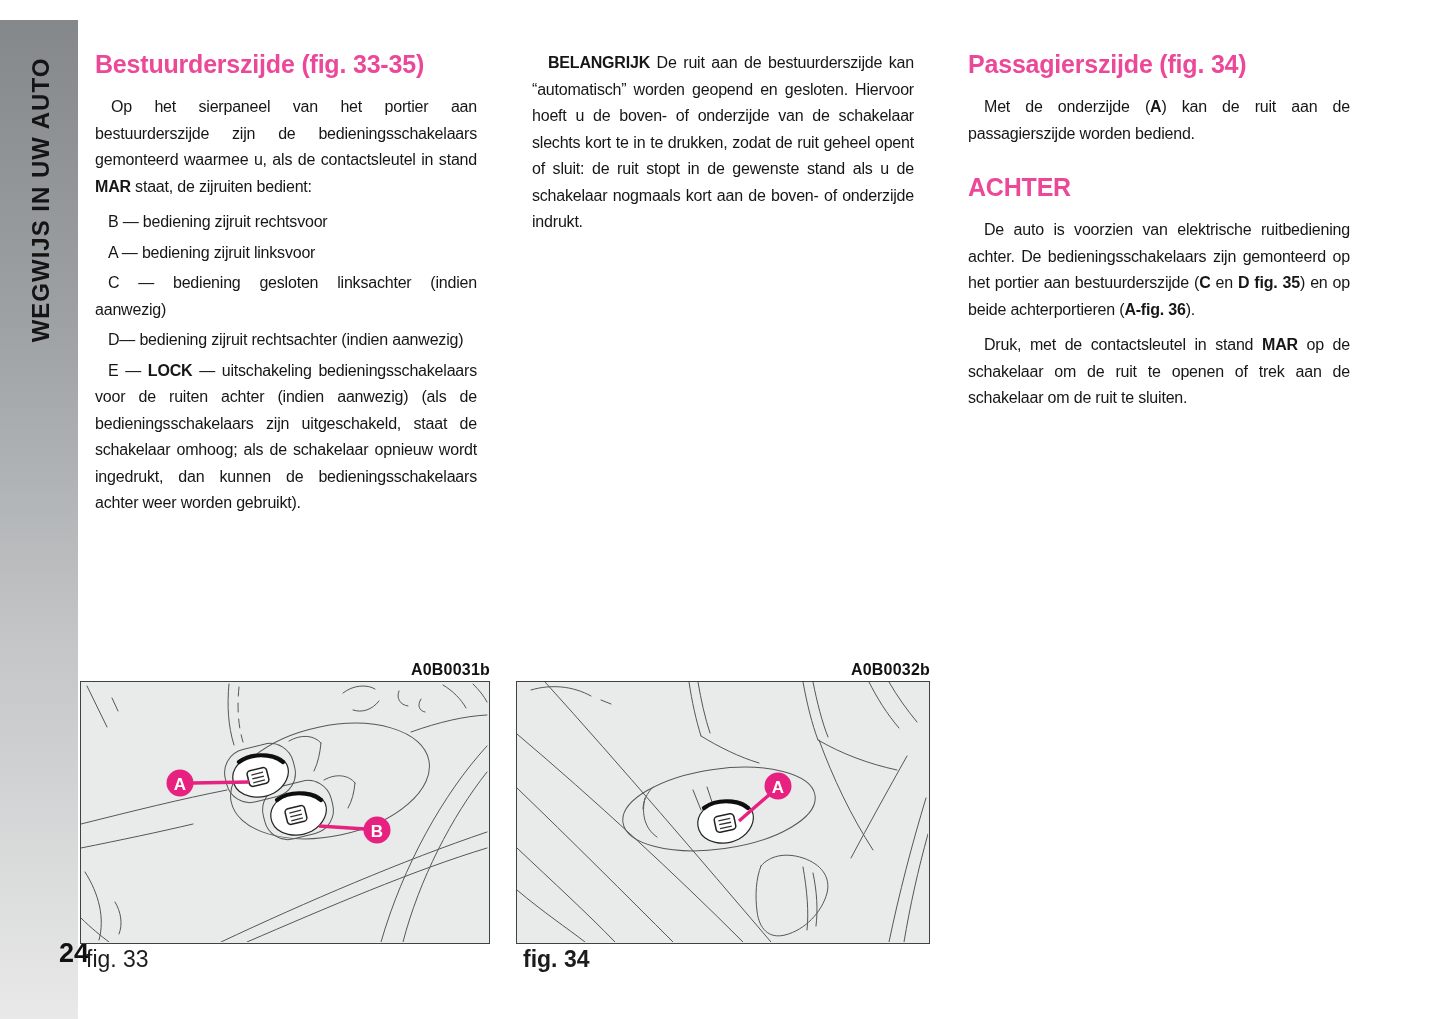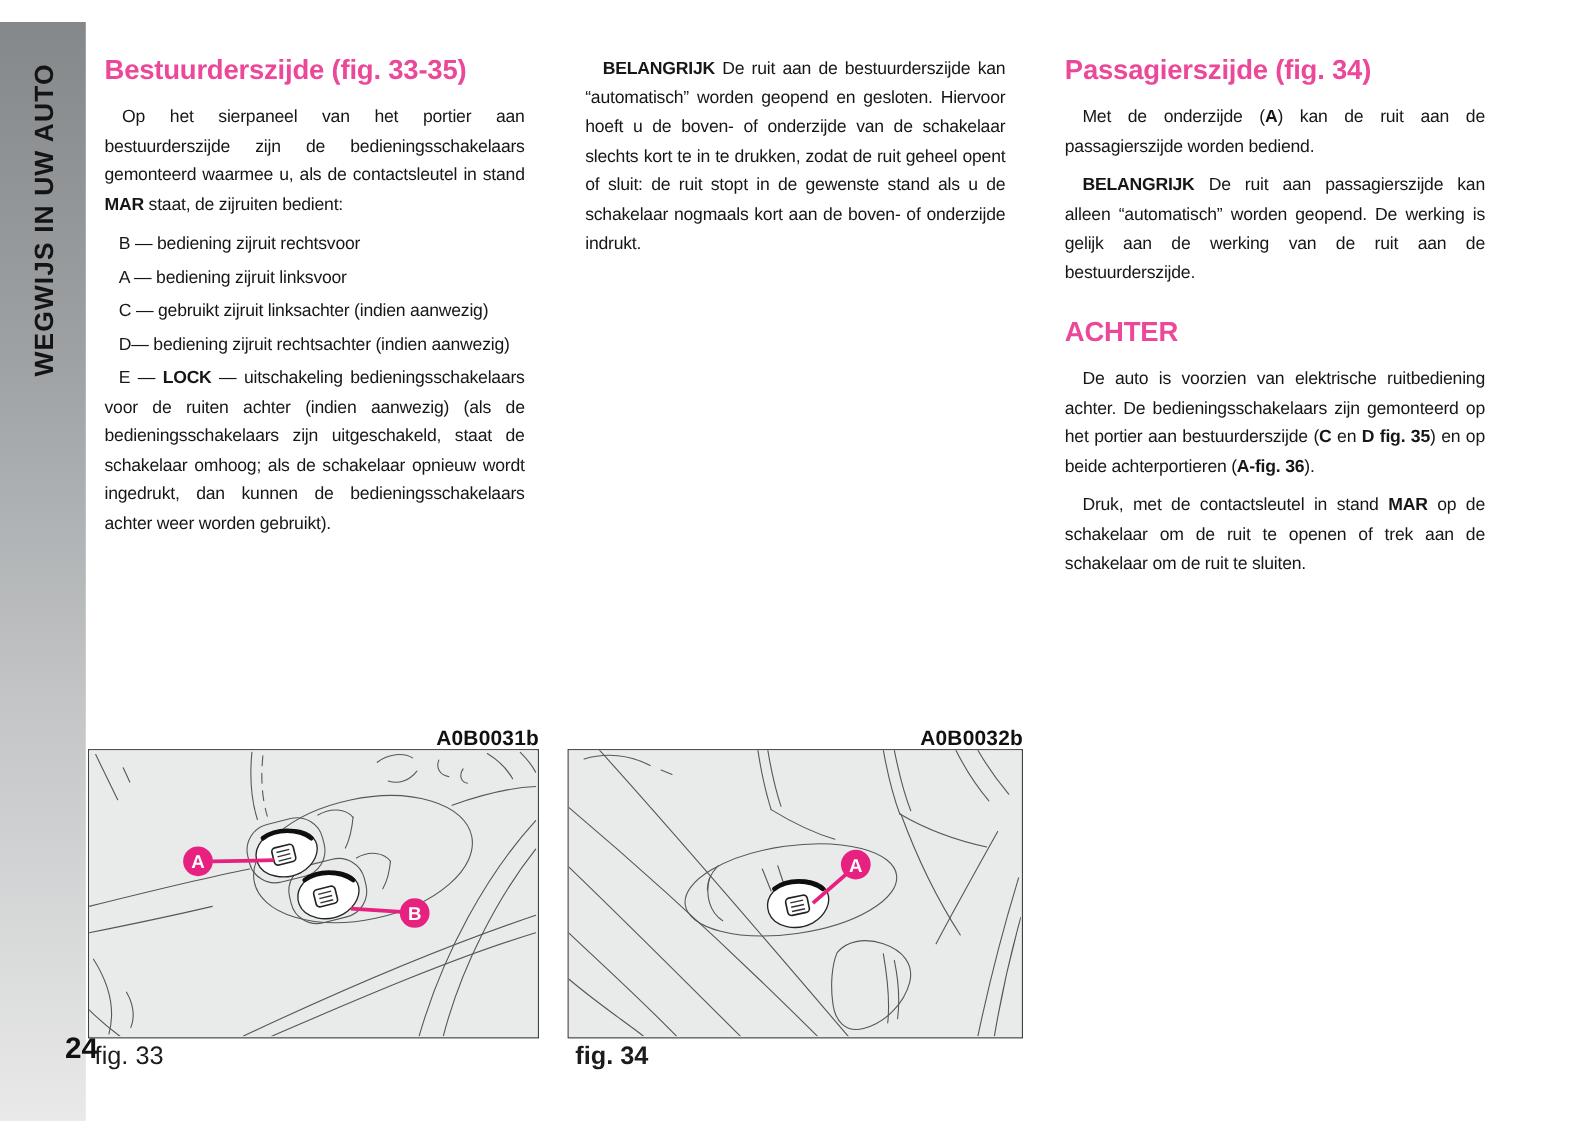"BELANGRIJK De ruit aan passagierszijde" p { html: <p><b>BELANGRIJK</b><span> De ruit aan passagierszijde kan alleen “automatisch” worden geopend. De werking is gelijk aan de werking van de ruit aan de bestuurderszijde.</span></p> -> none }
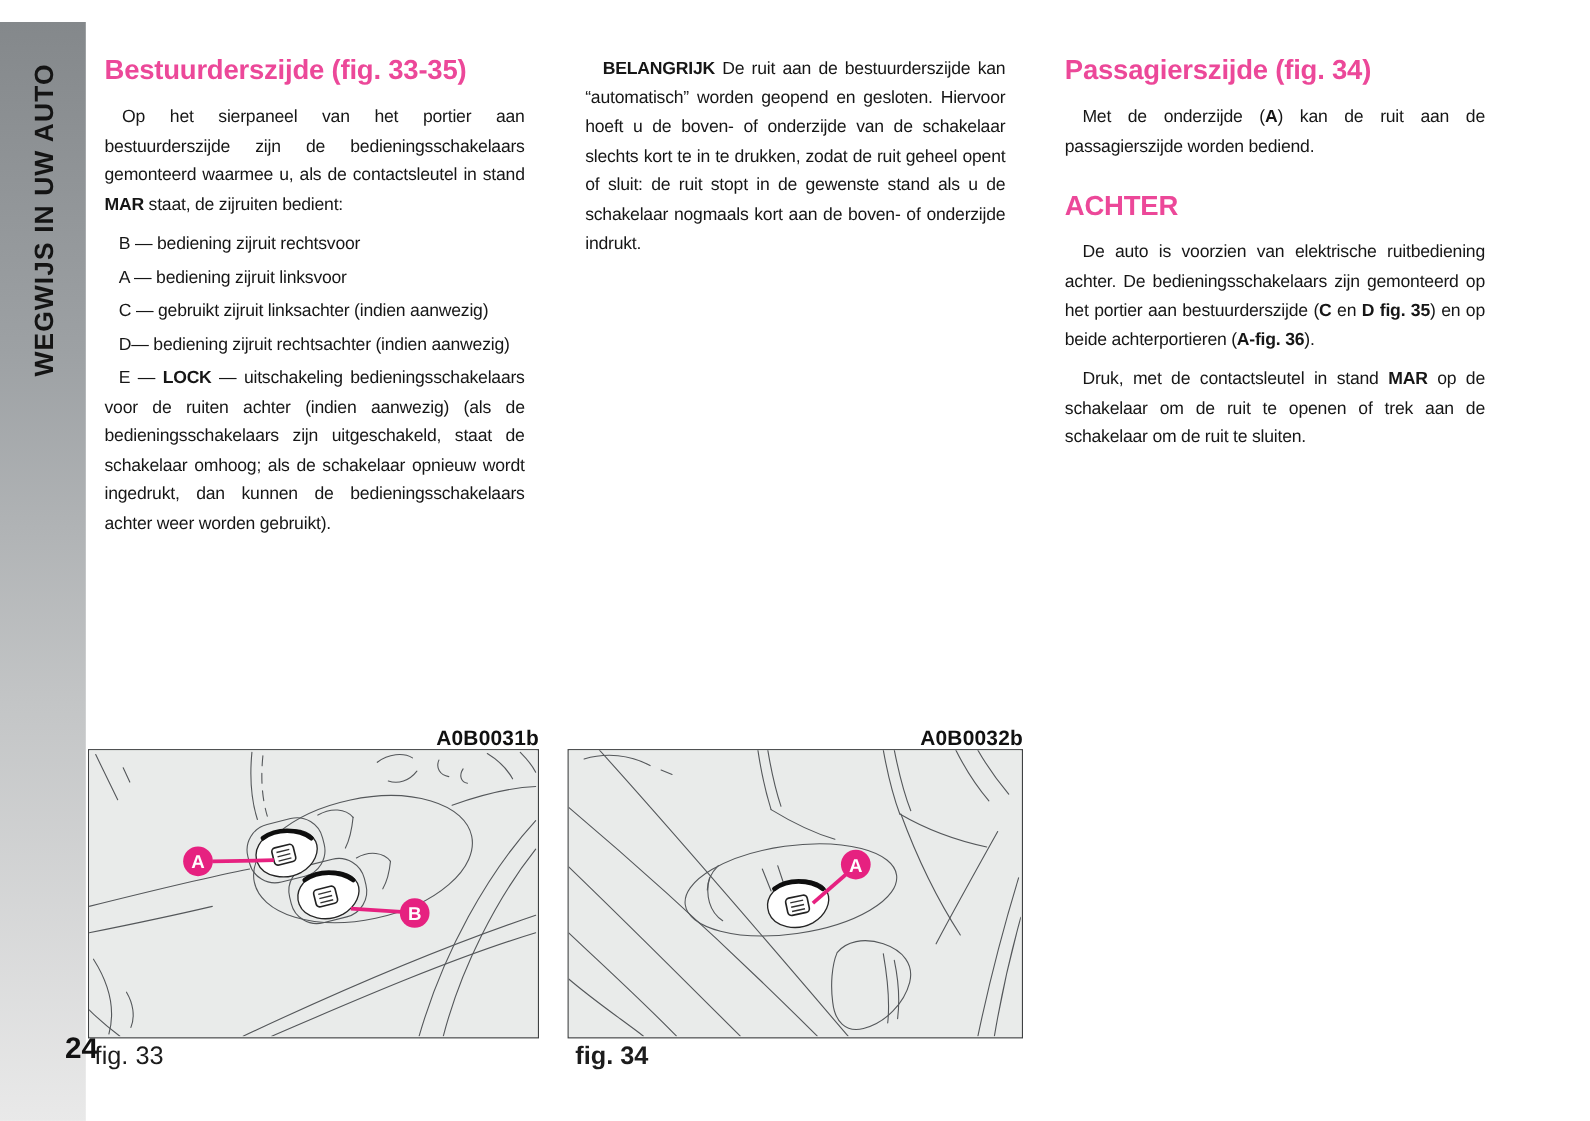"C — gebruikt zijruit linksachter" p.li { text: gebruikt zijruit -> bediening gesloten }
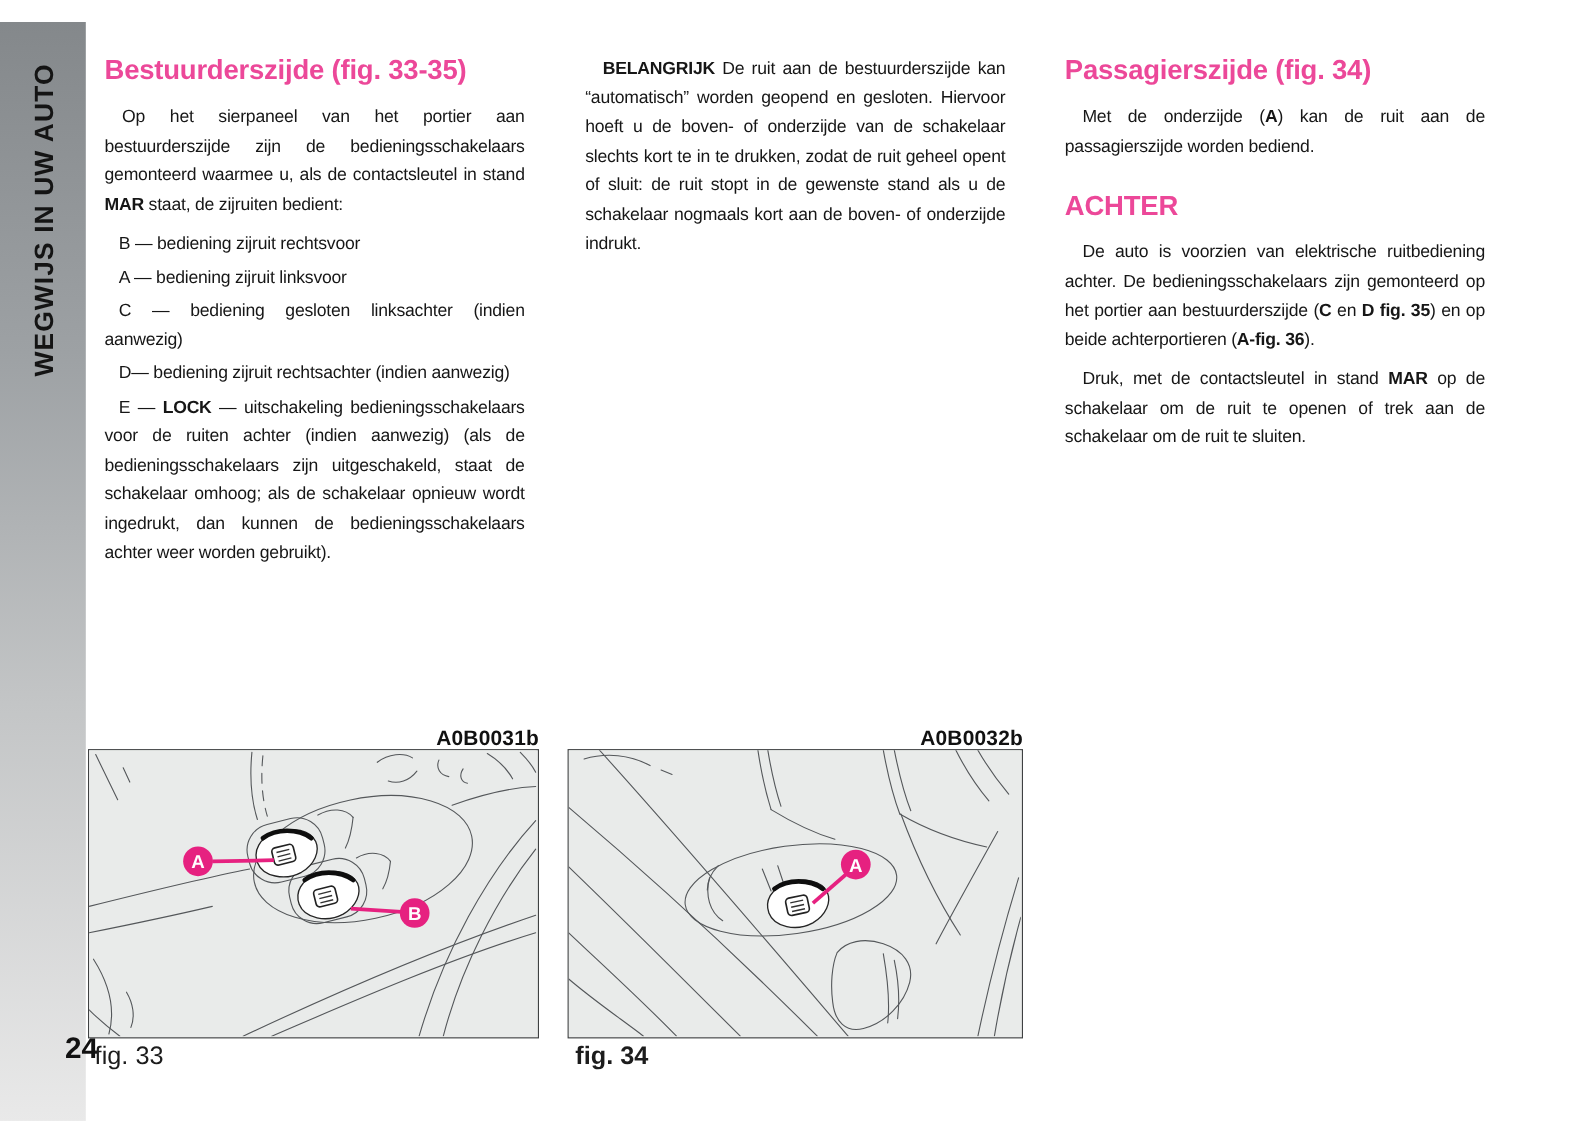"A0B0031b" .fig-code { font-size: 19px -> 16px }
